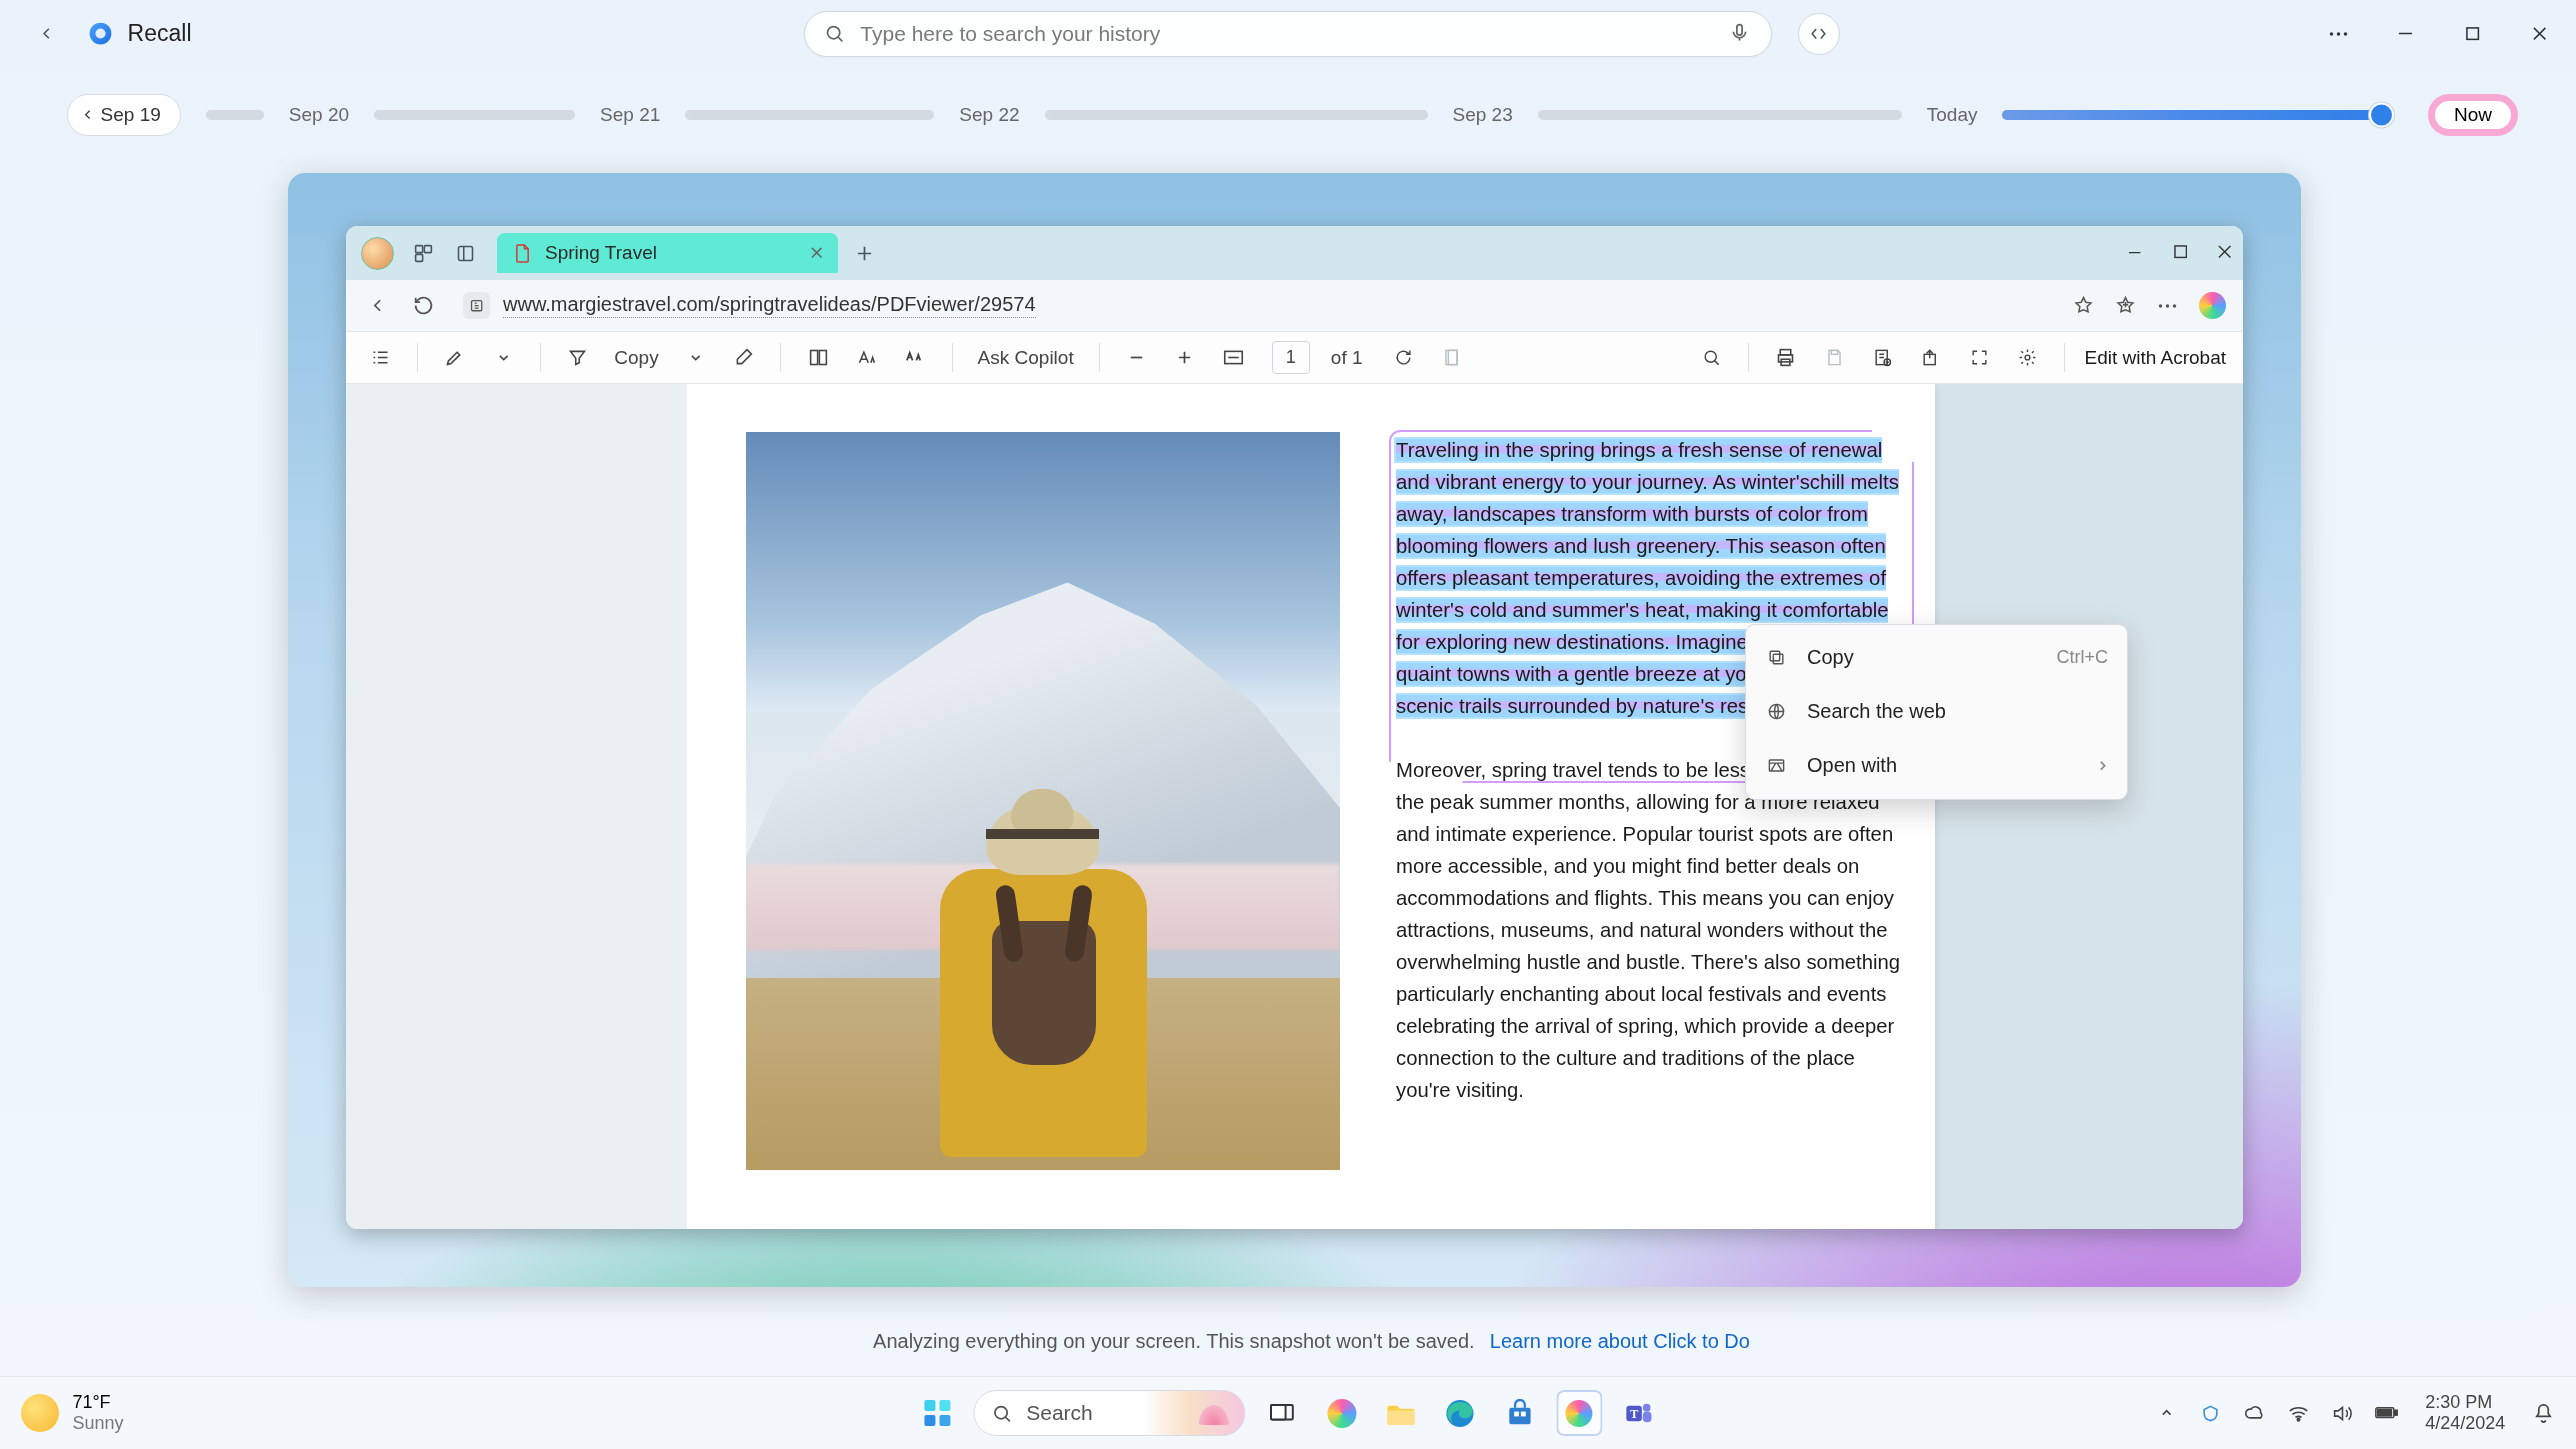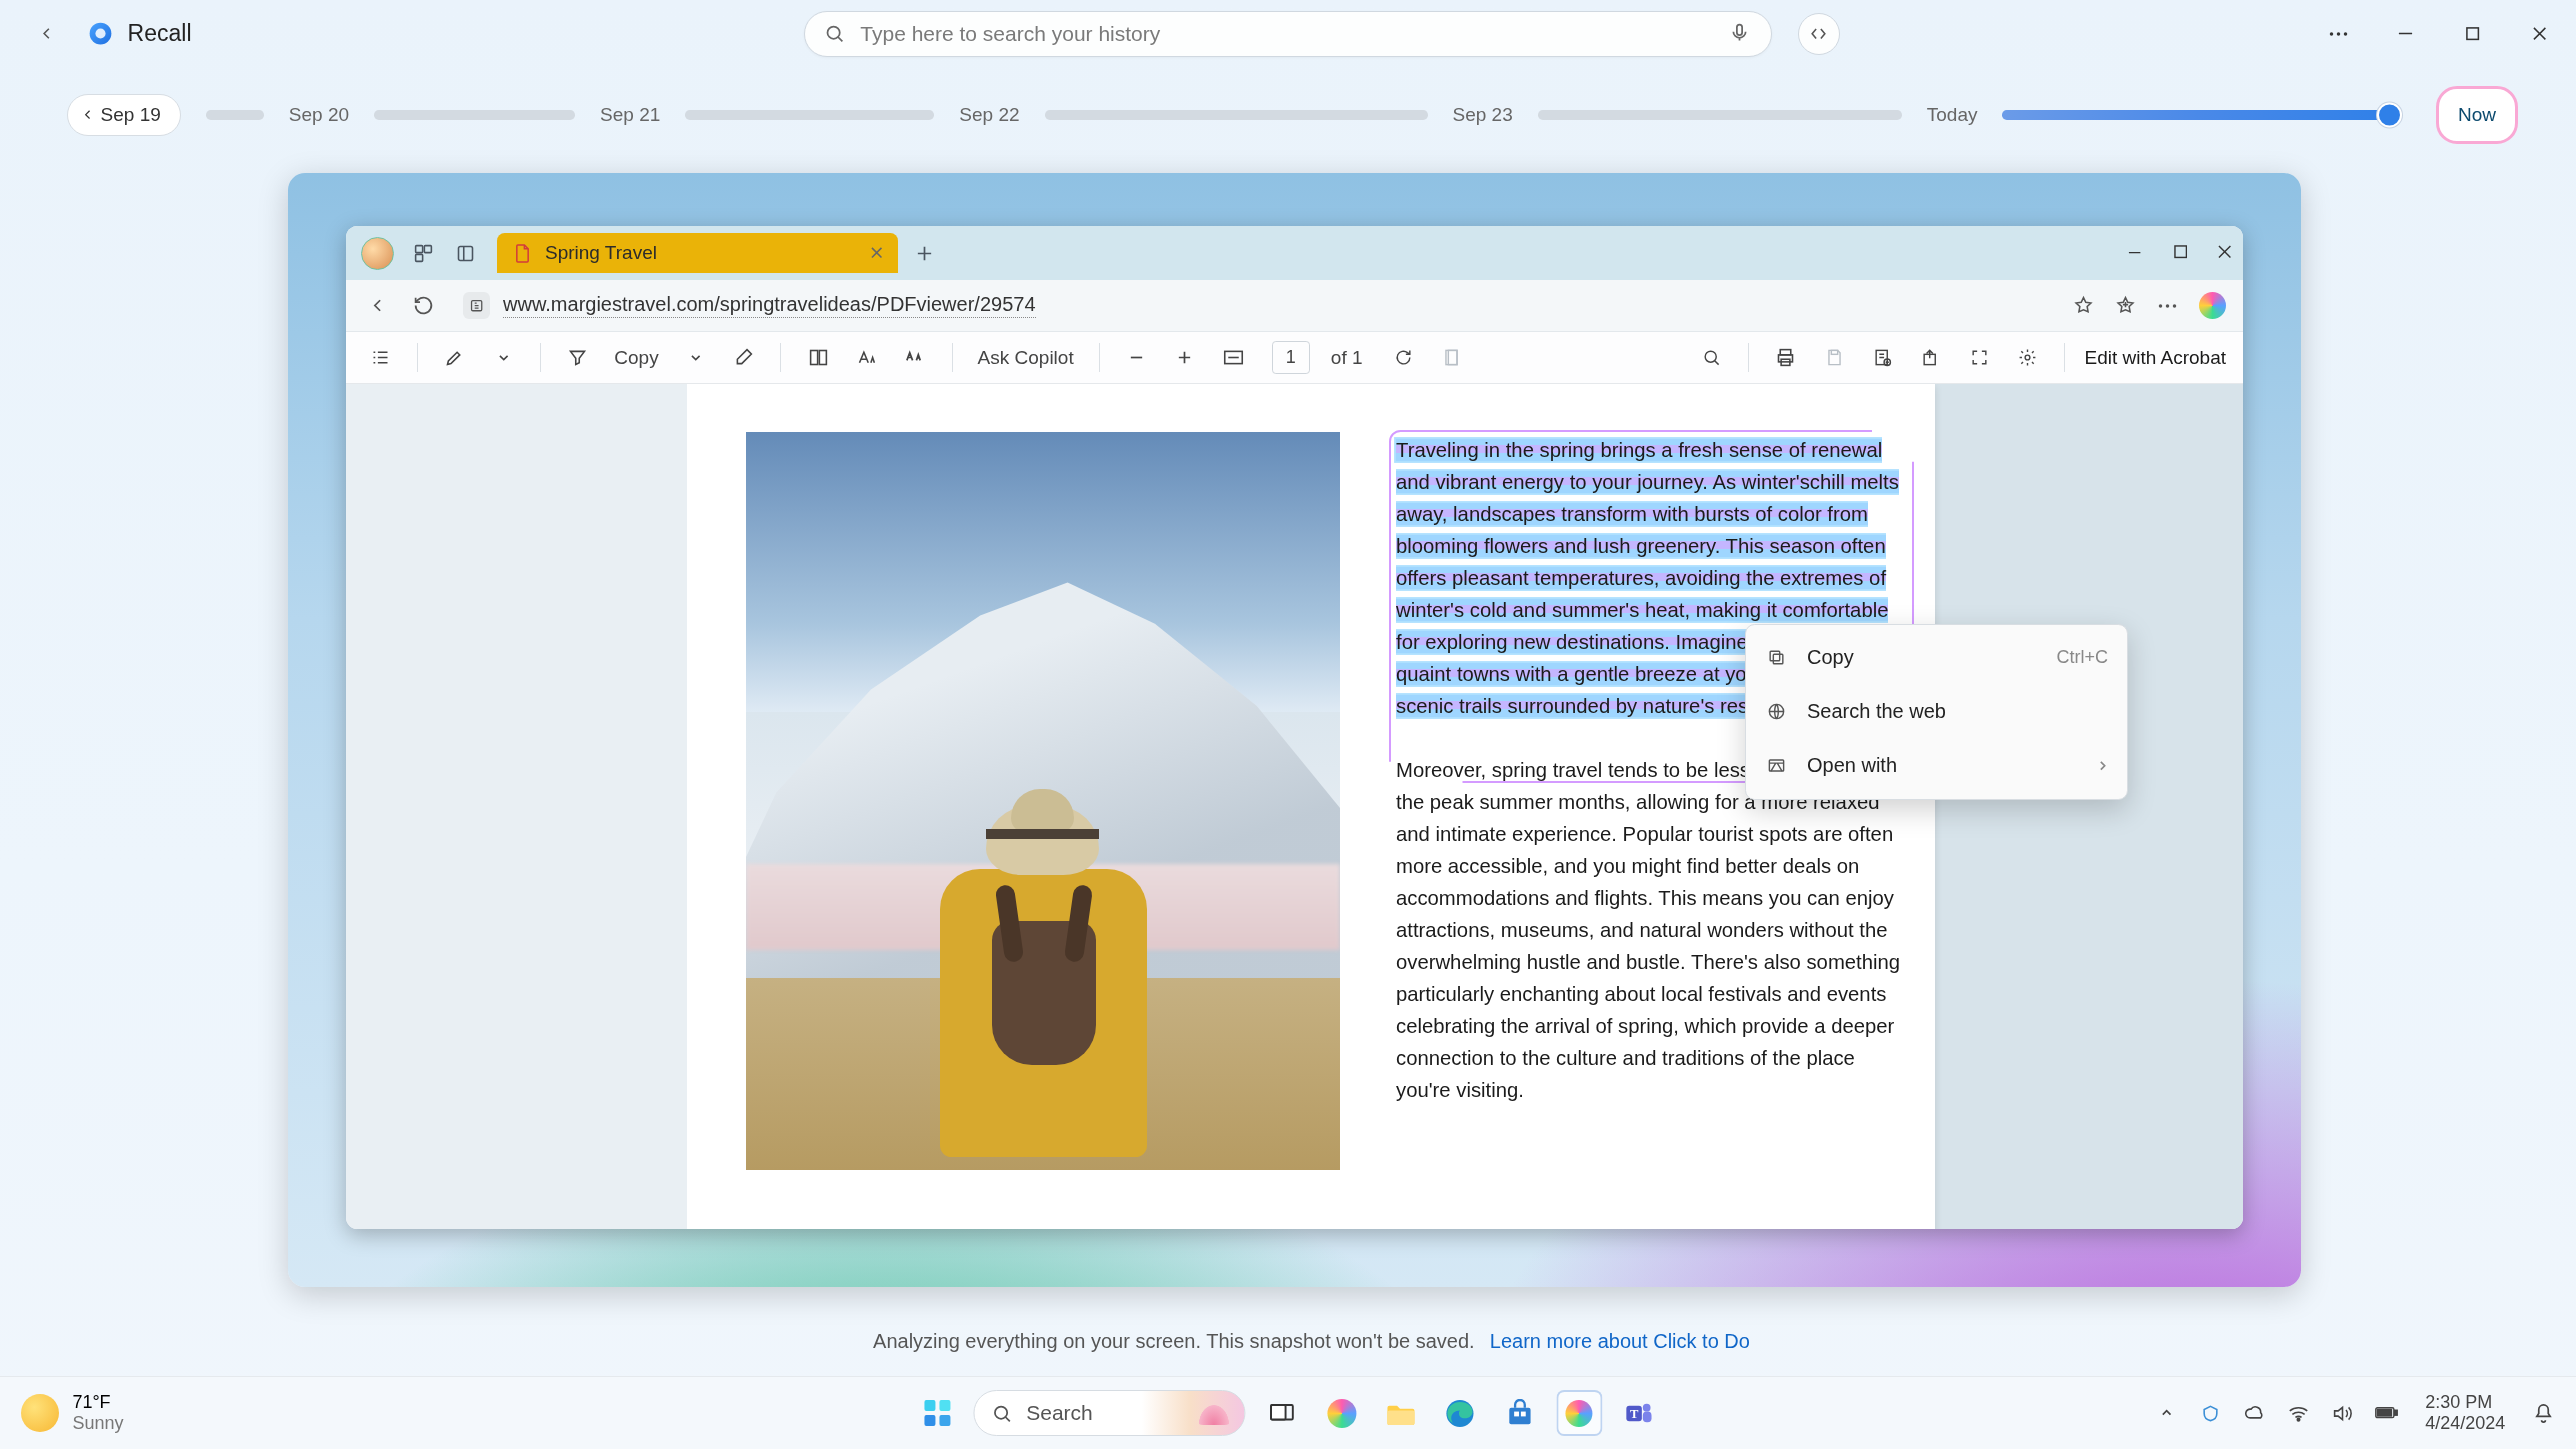"Now" .timeline-now { border: 3px solid #f9a8d4 -> 7px solid #f9a8d4; color: #0c4a6e -> #000000; height: 58px -> 42px }
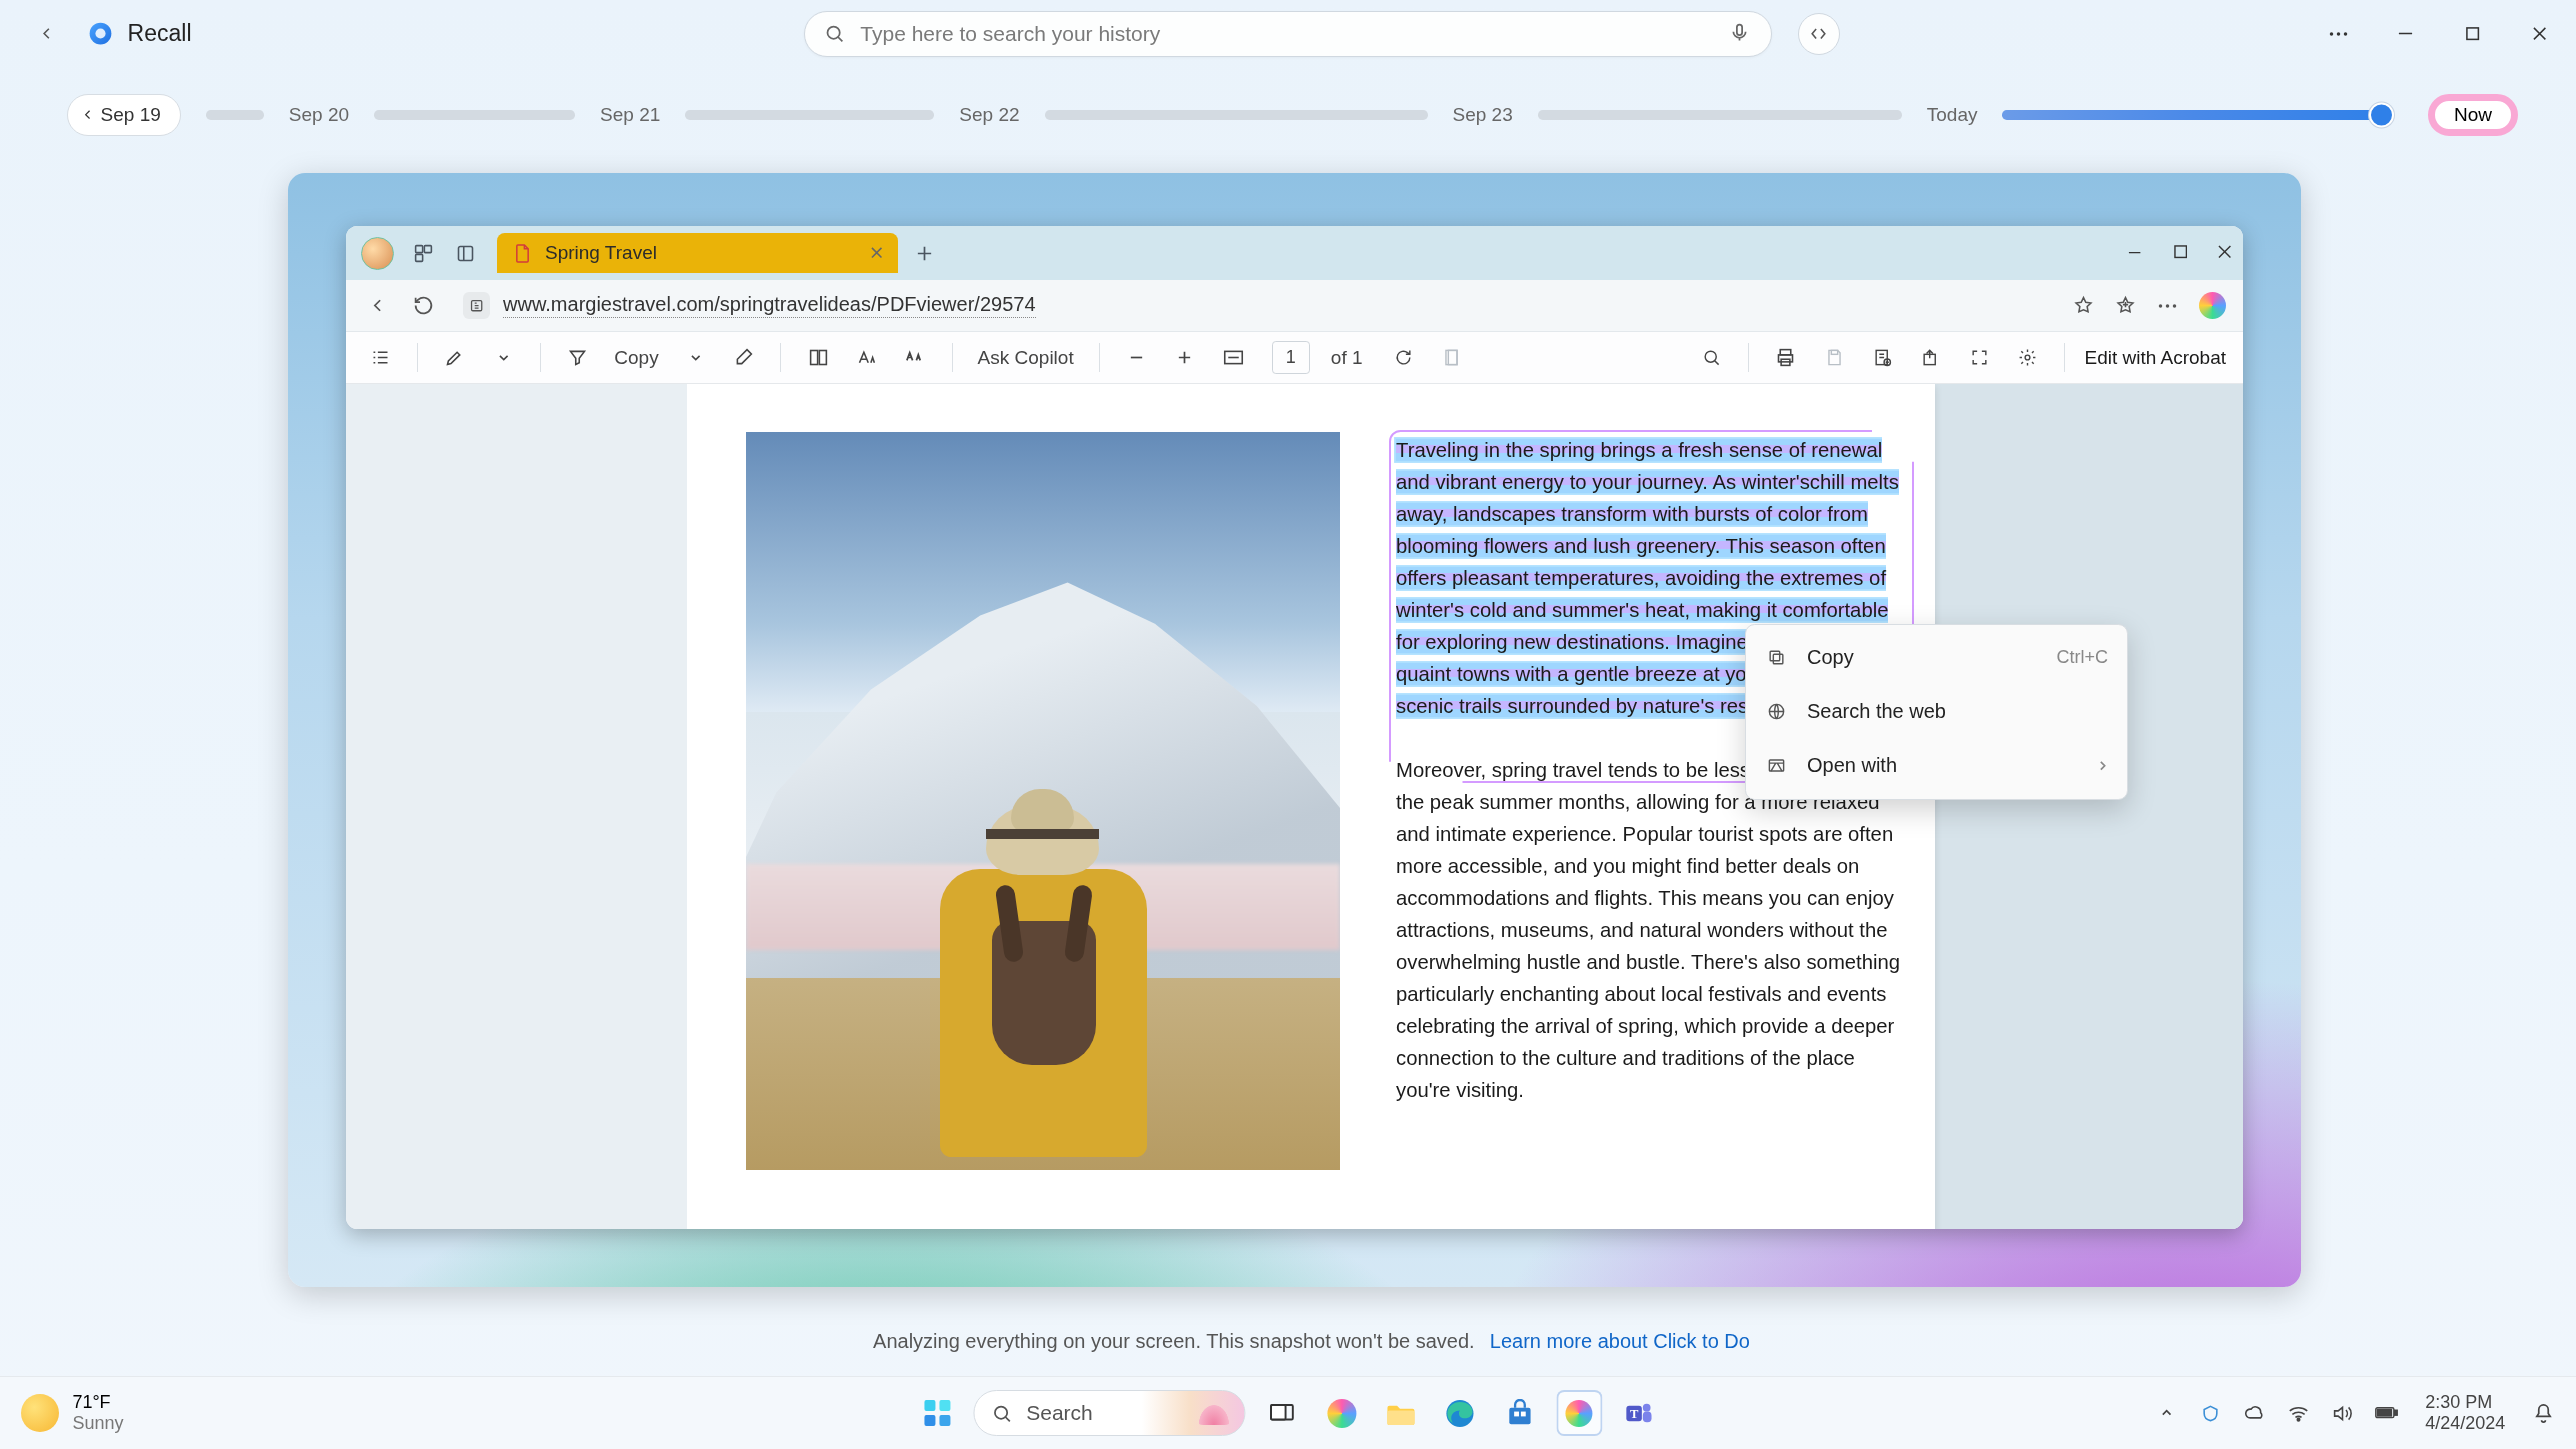"Spring Travel" .edge-tab { background: #eab308 -> #5eead4; width: 401px -> 341px }
